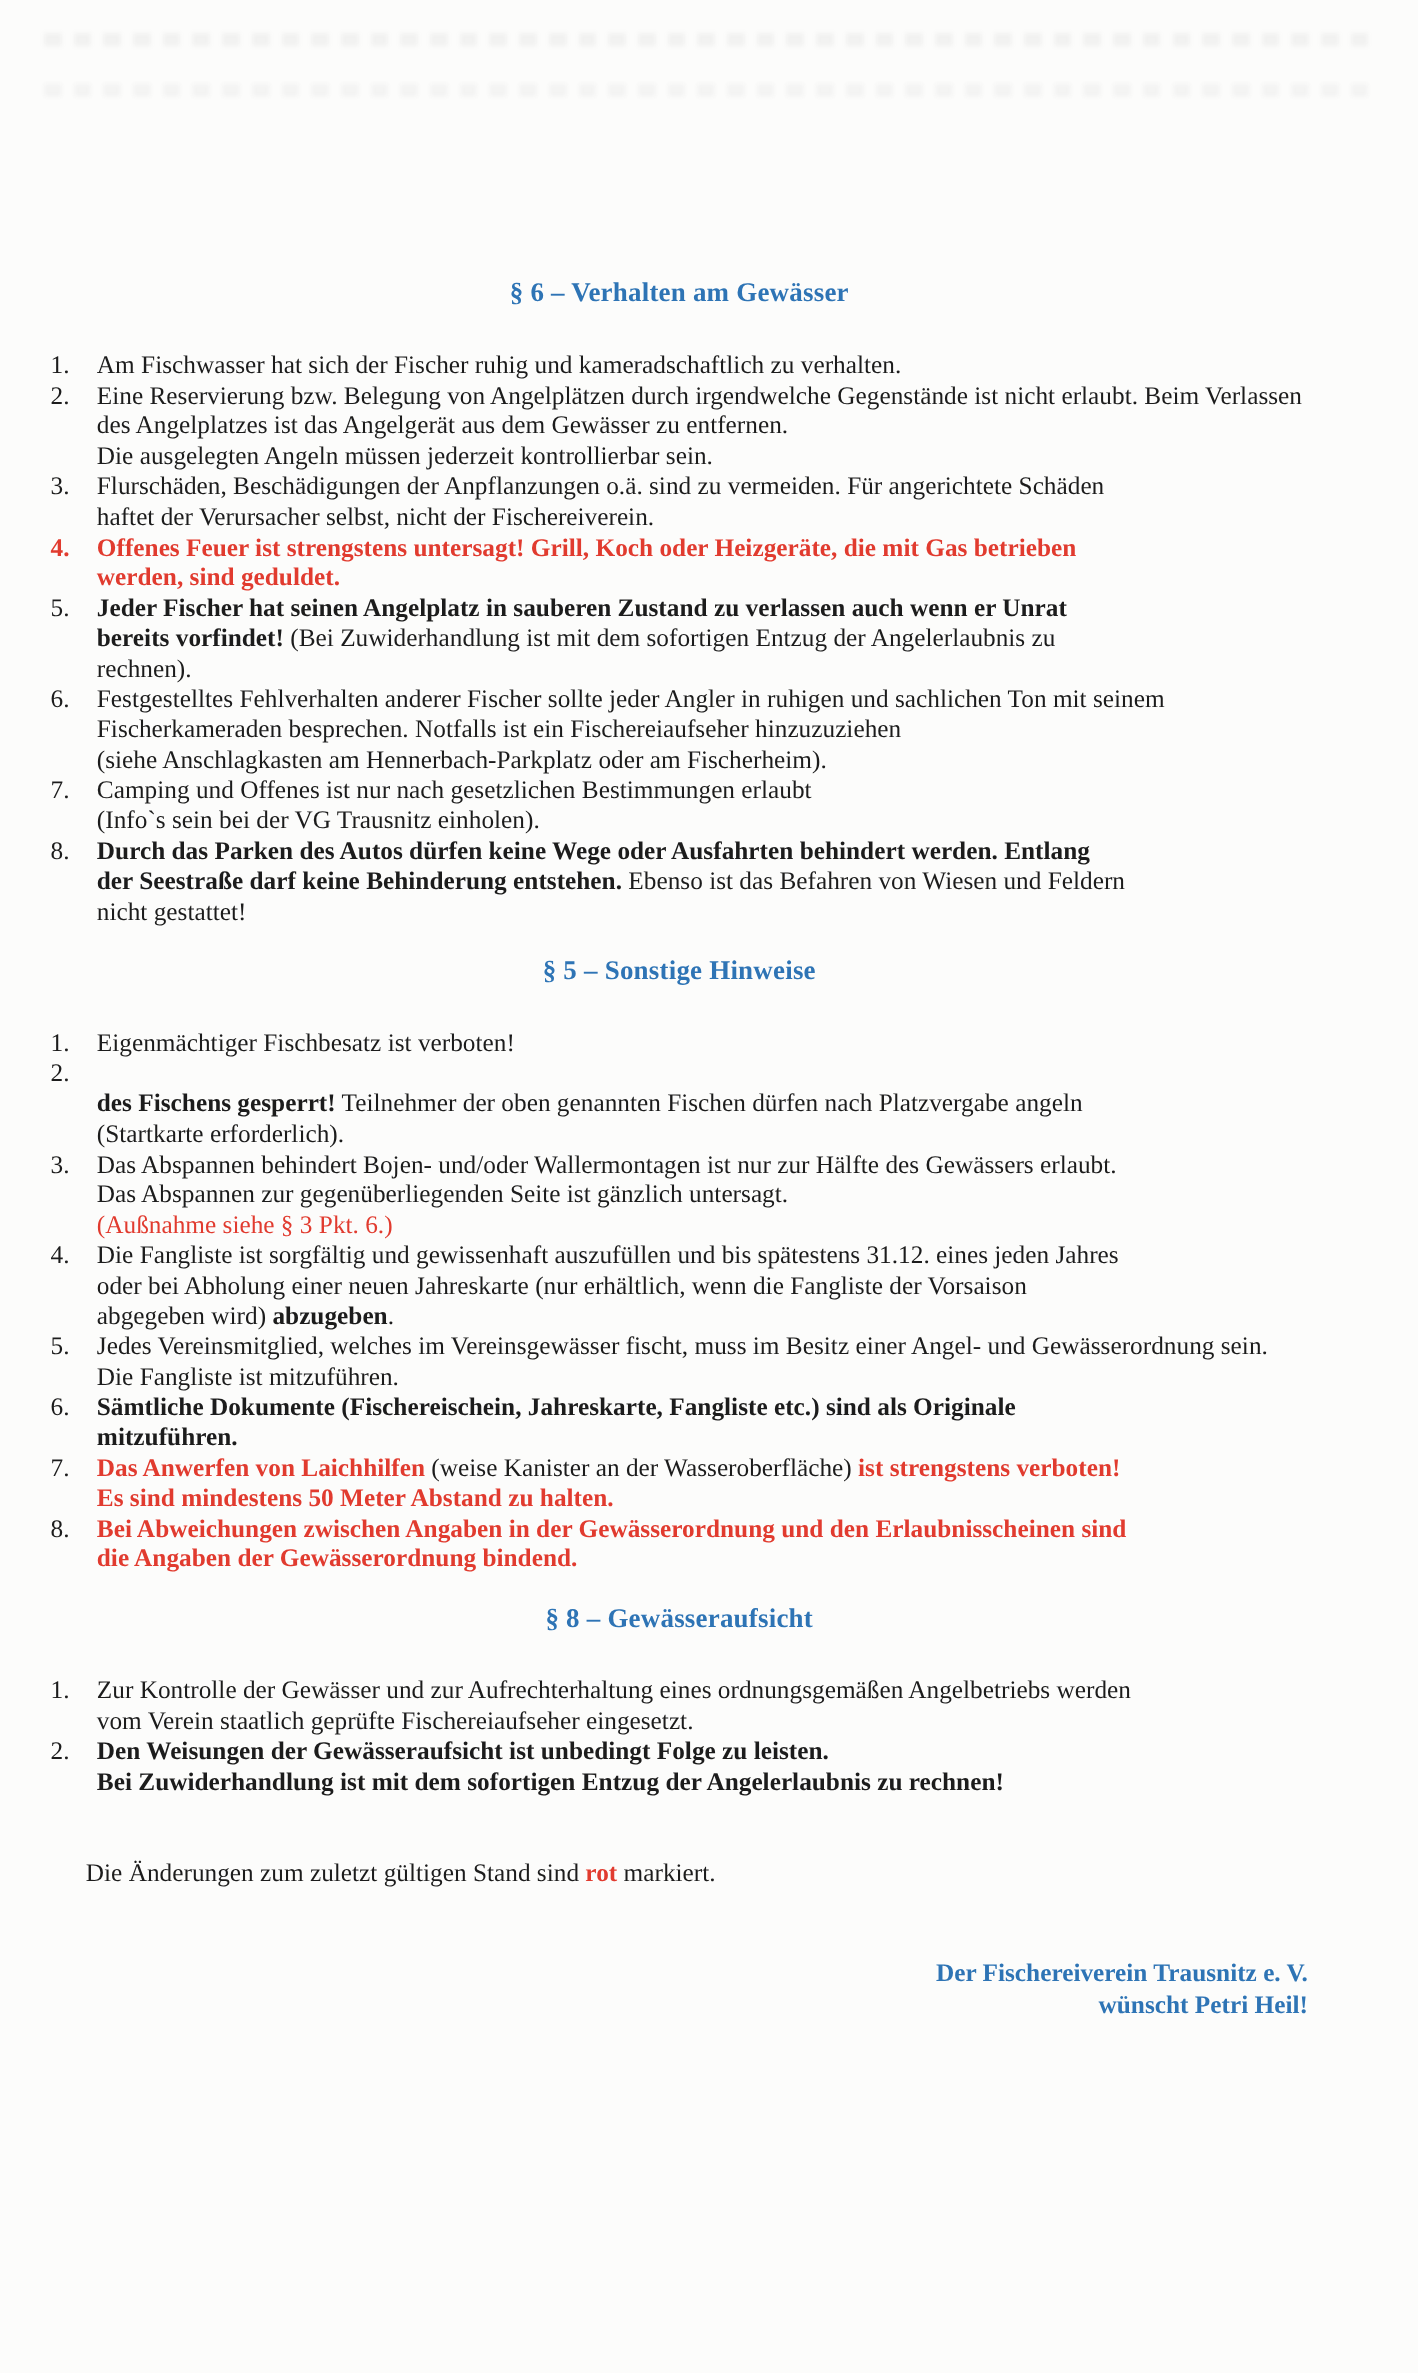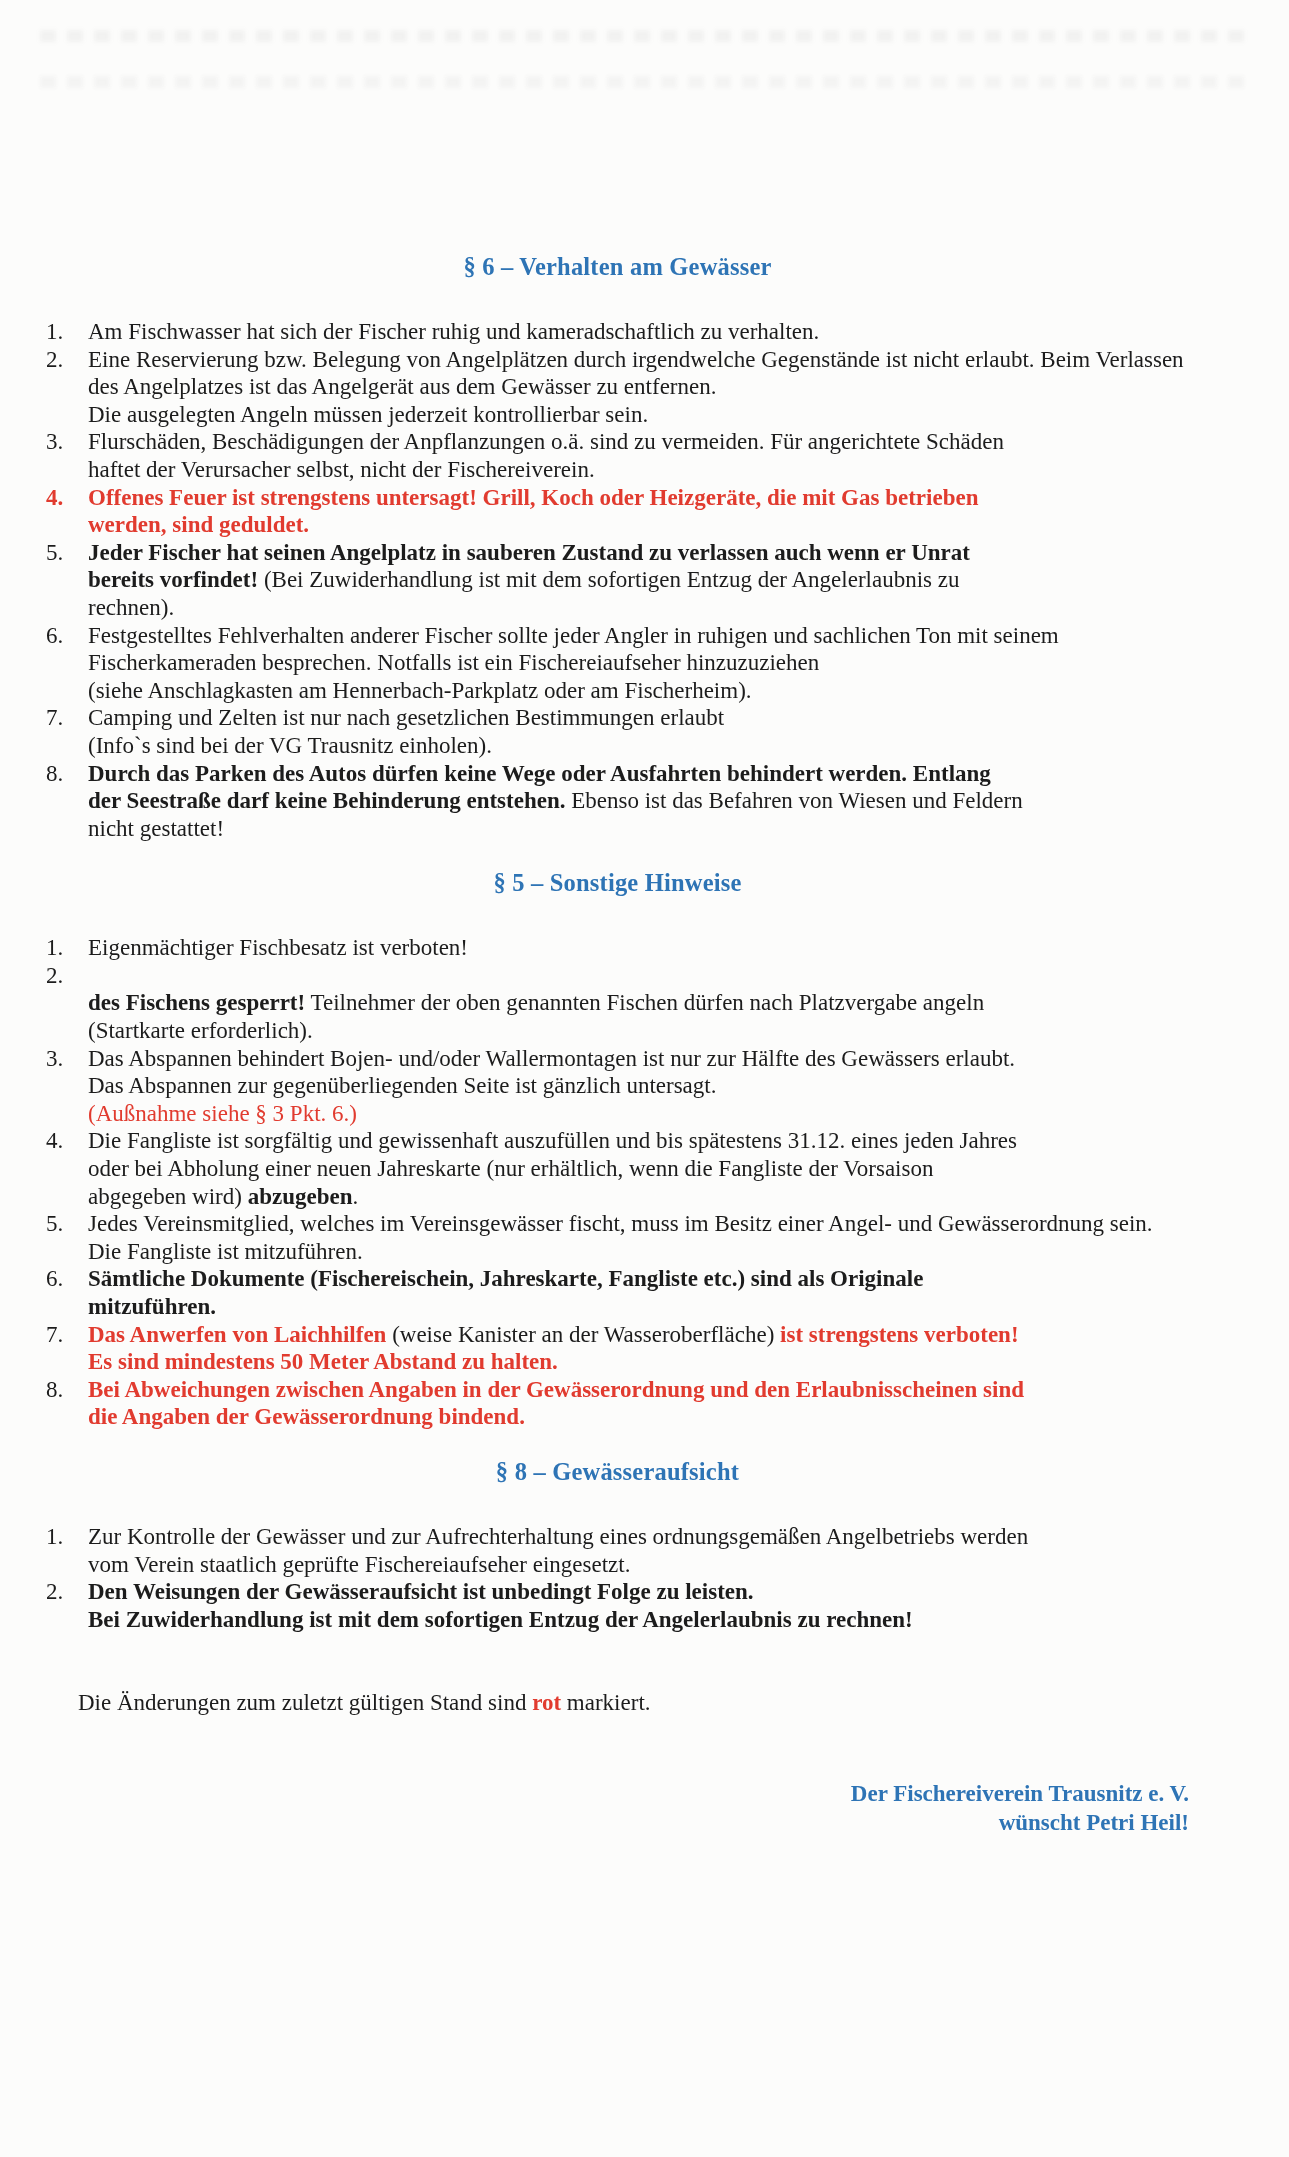"Camping und Zelten ist nur" span.run-n { text: Zelten -> Offenes }
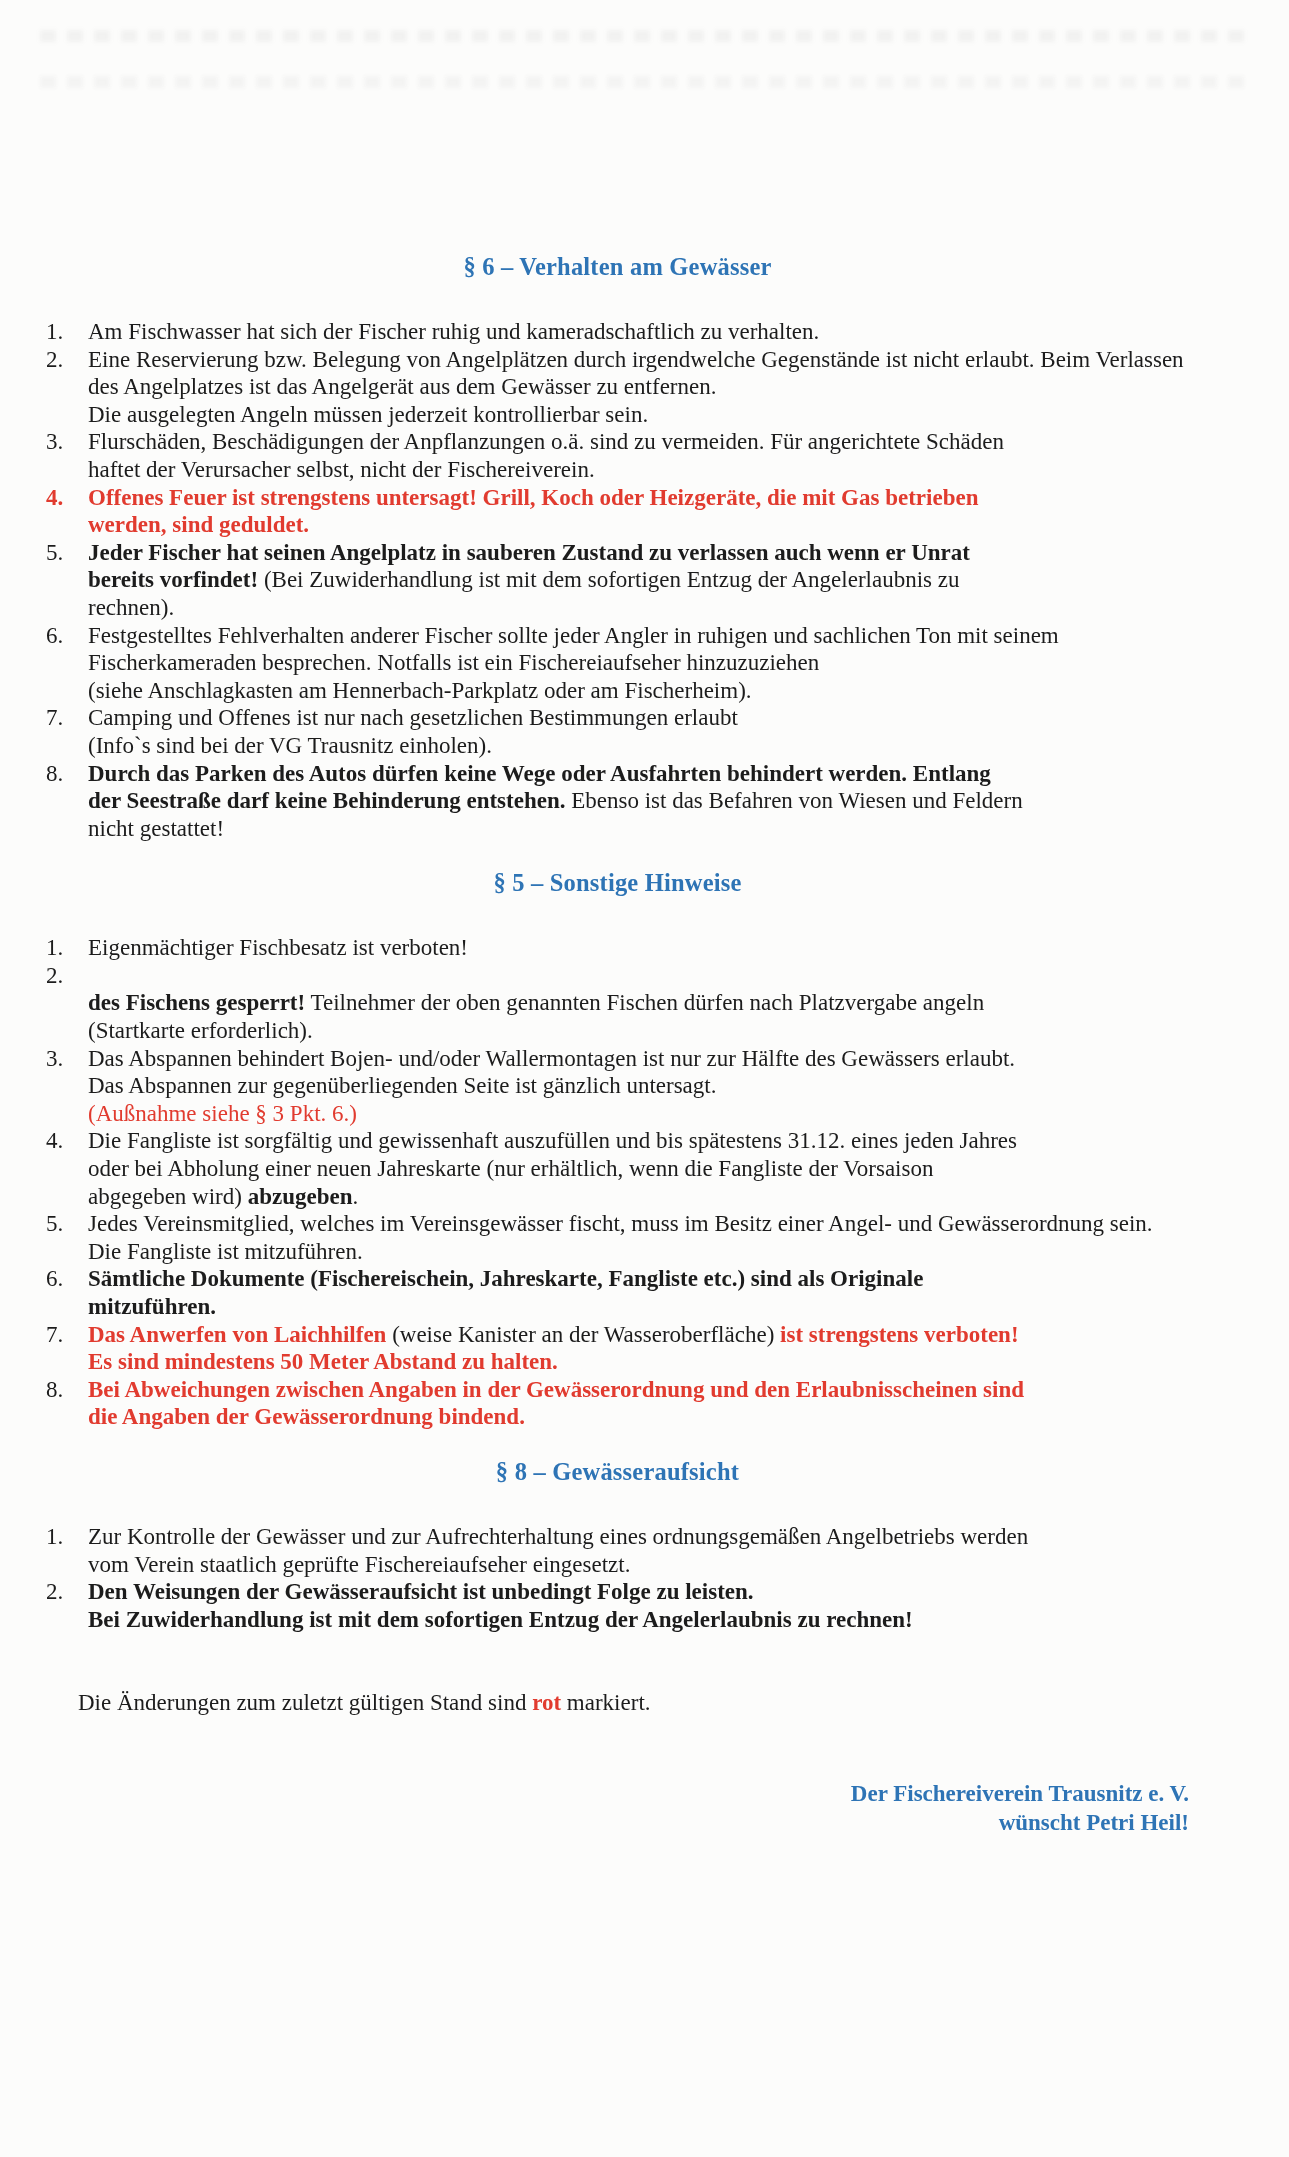"(Info`s sind bei der VG" span.run-n { text: sind -> sein }
